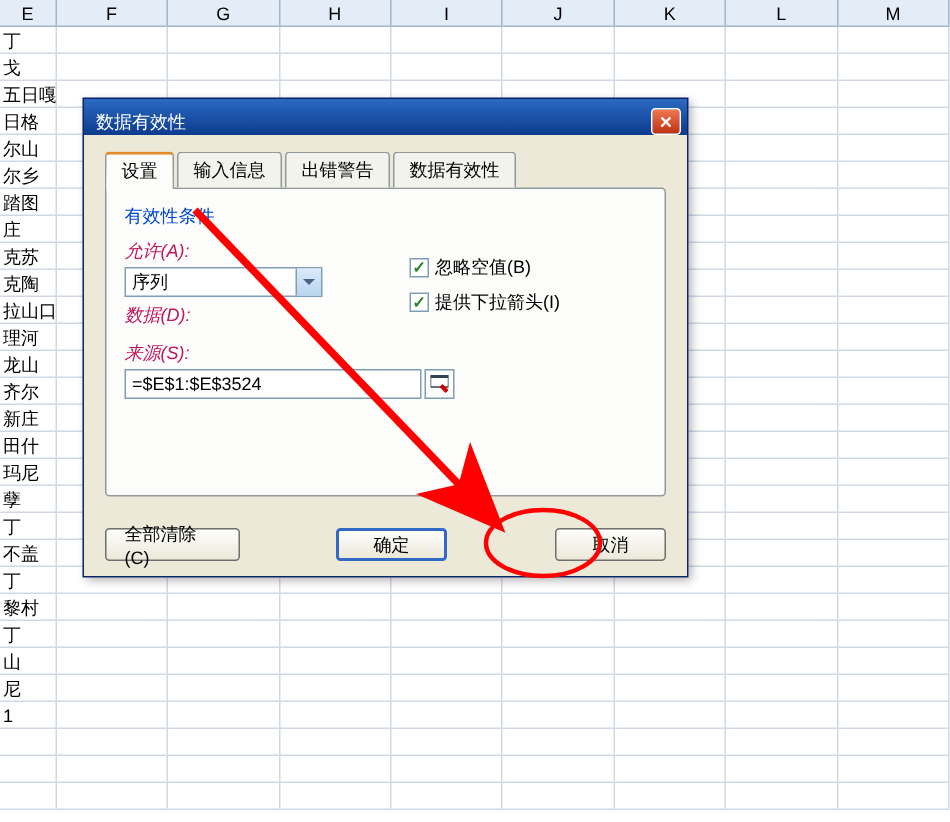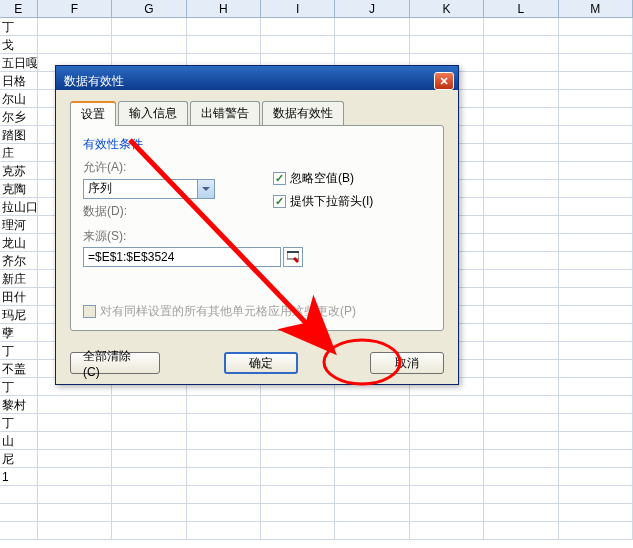"允许(A):" .lbl { color: #737373 -> #be185d; font-style: none -> italic }
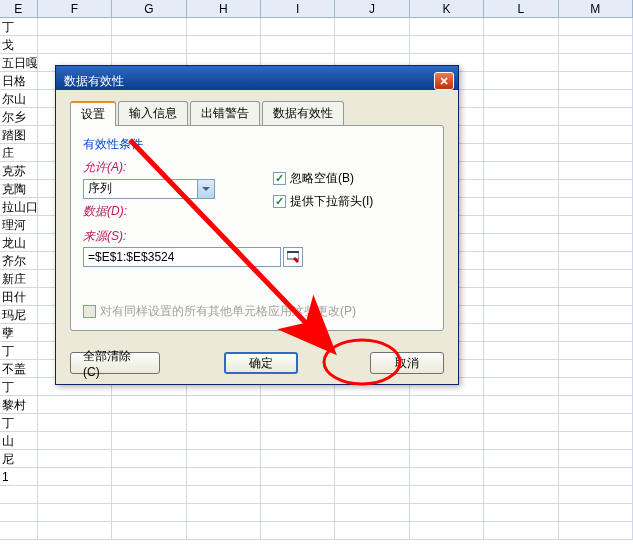"对有同样设置的所有其他单元格应用这些更改(P)" div.apply-row { html: <div> <span></span> <span>对有同样设置的所有其他单元格应用这些更改(P)</span> </div> -> none }
